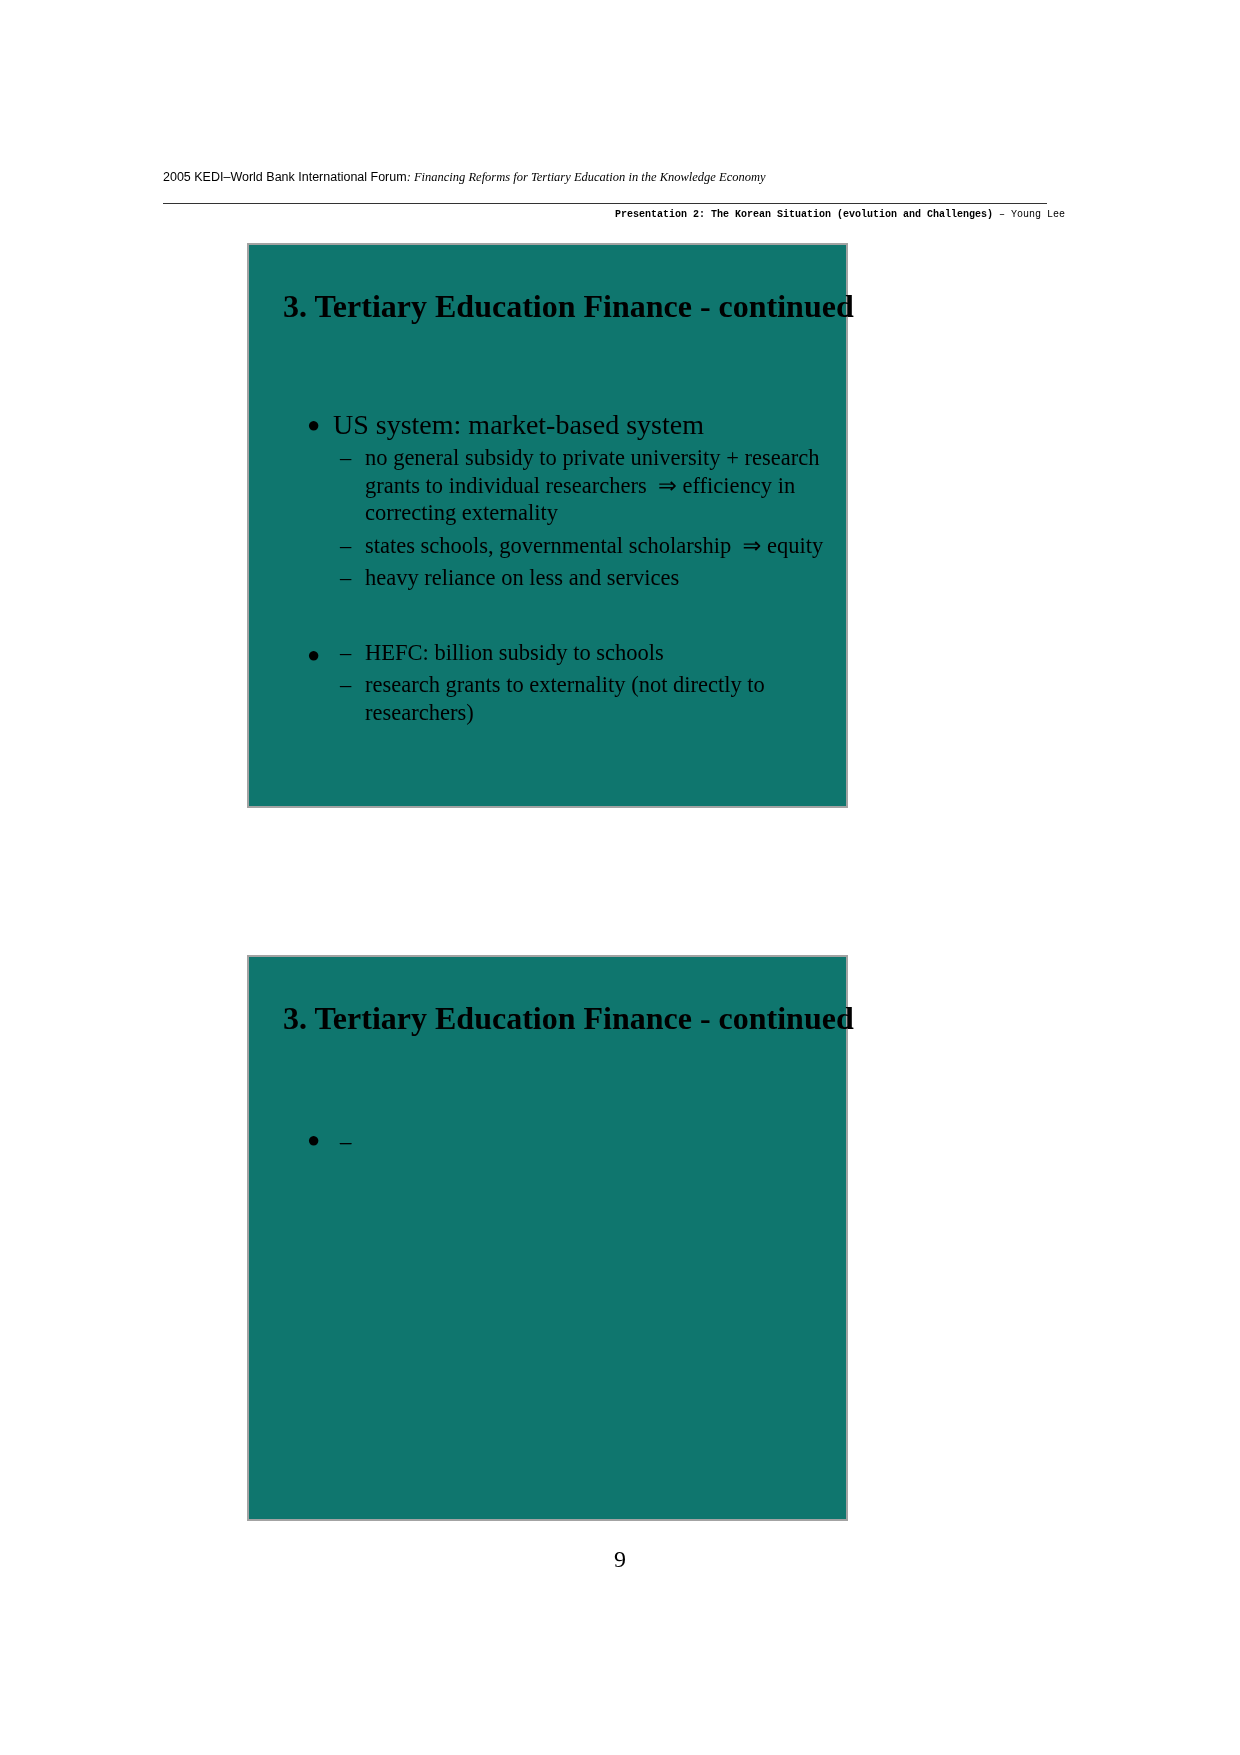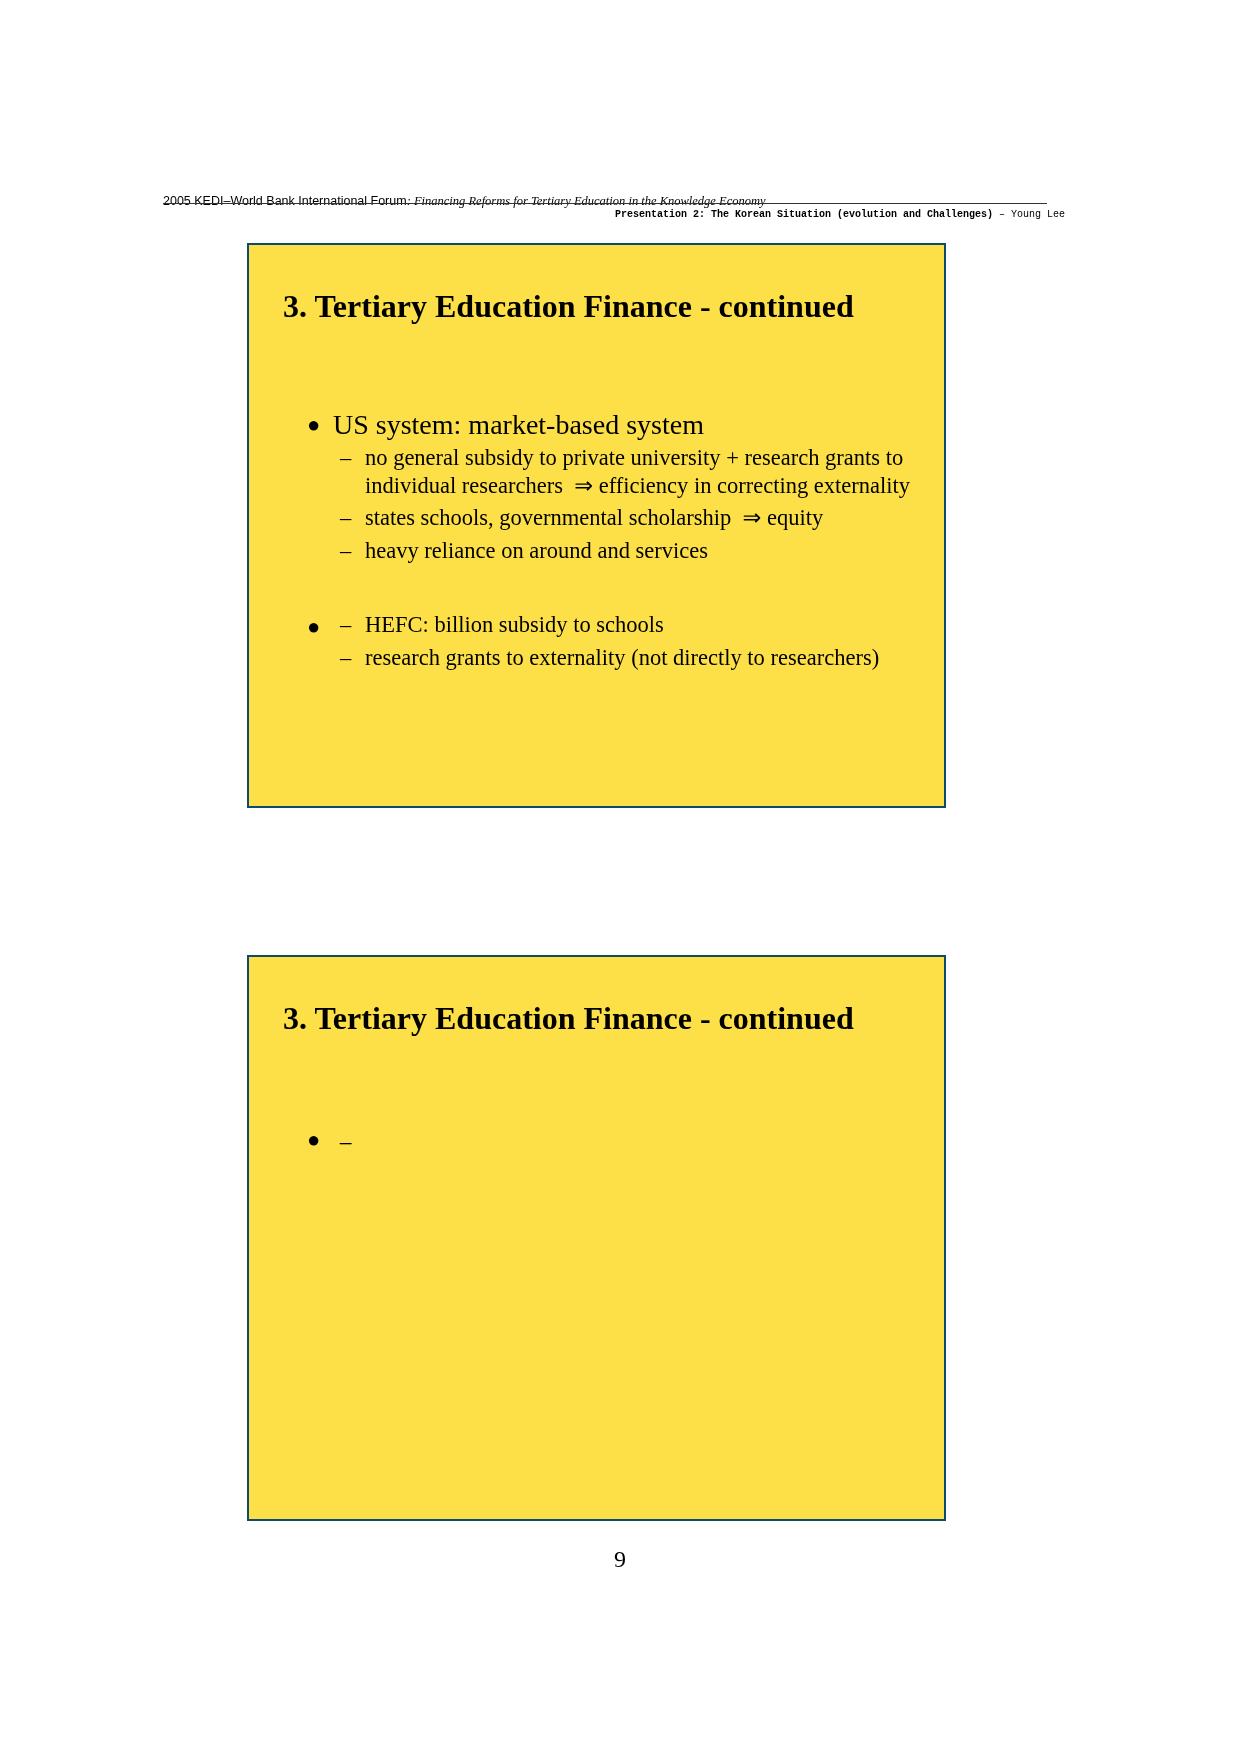"2005 KEDI–World Bank International" .hdr-left { margin-top: 24px -> none }
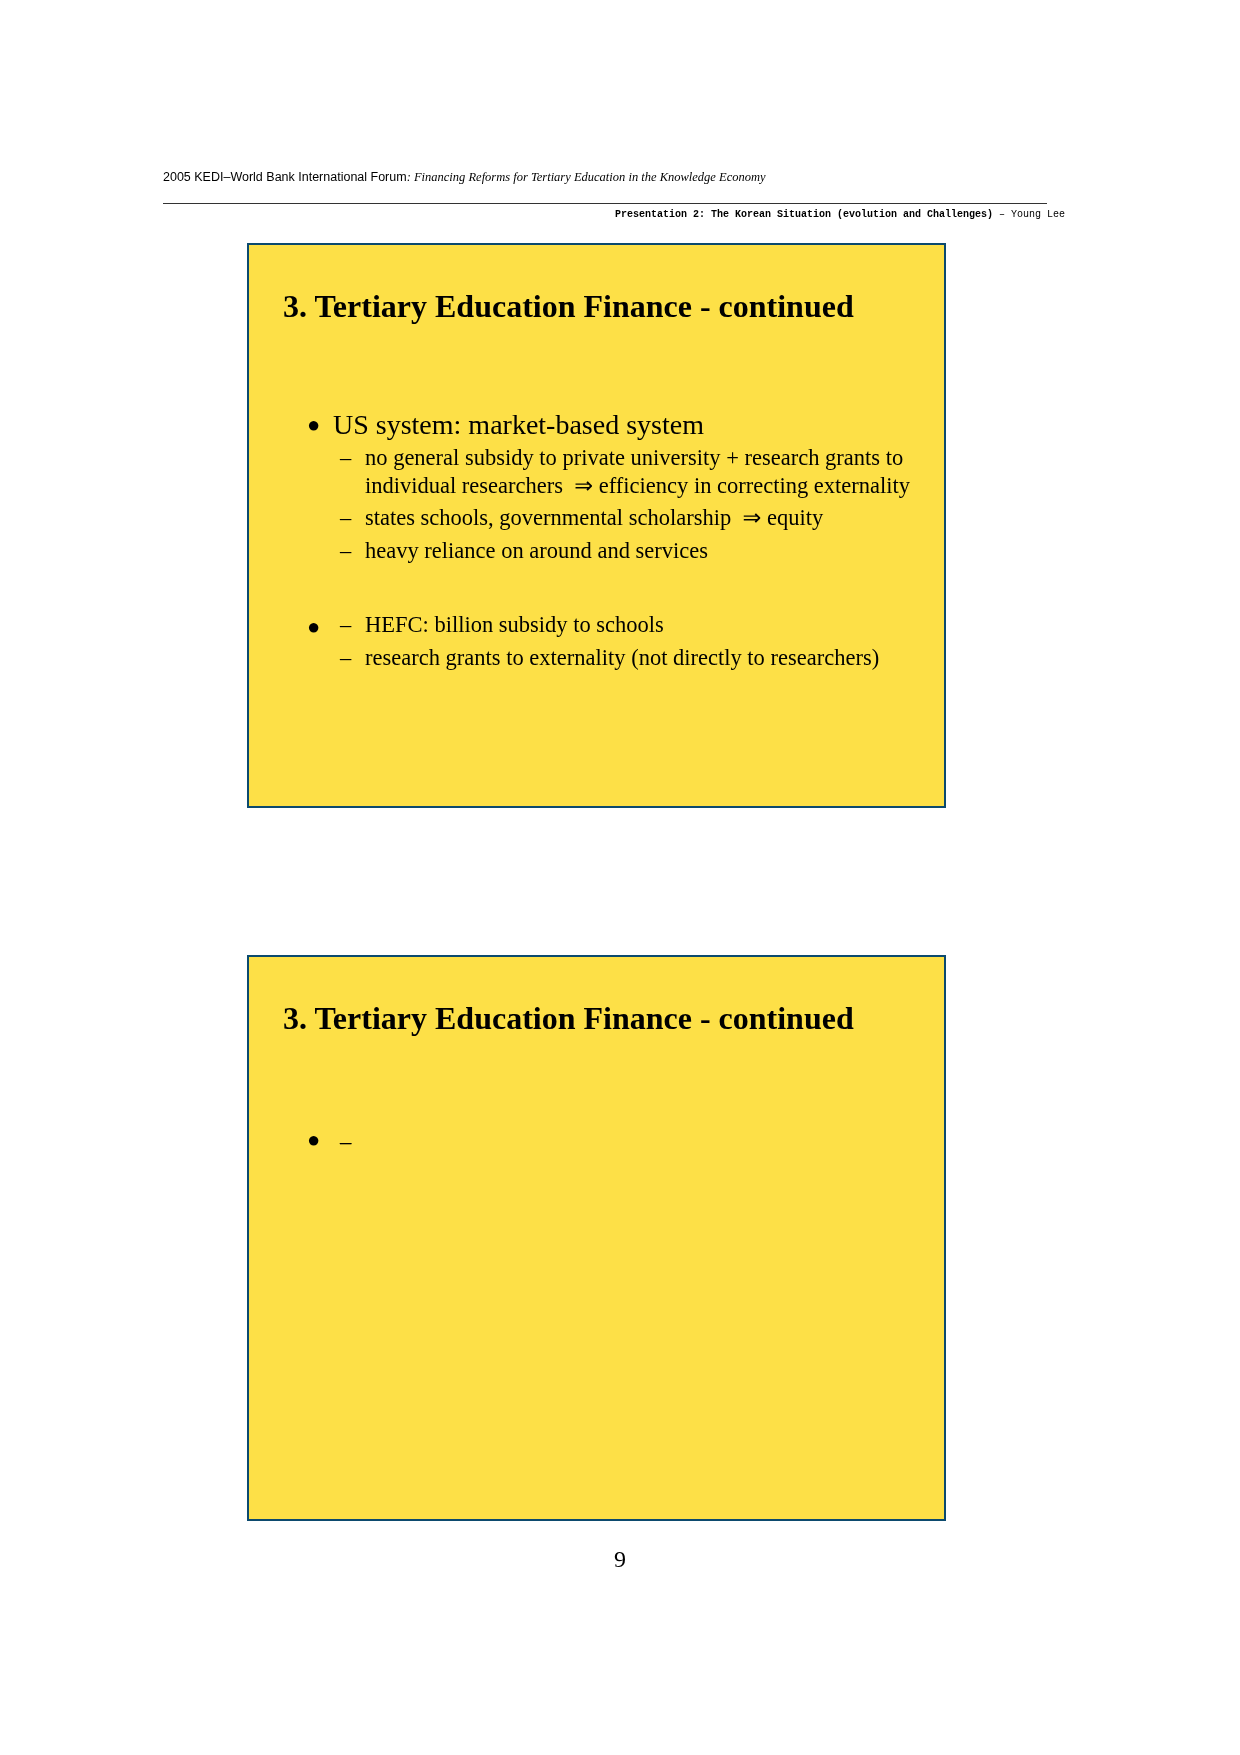"3. Tertiary Education Finance -" .slide { background: #fde047 -> #0f766e; border: 2px solid #0c4a6e -> 2px solid #a3a3a3; width: 699px -> 601px }
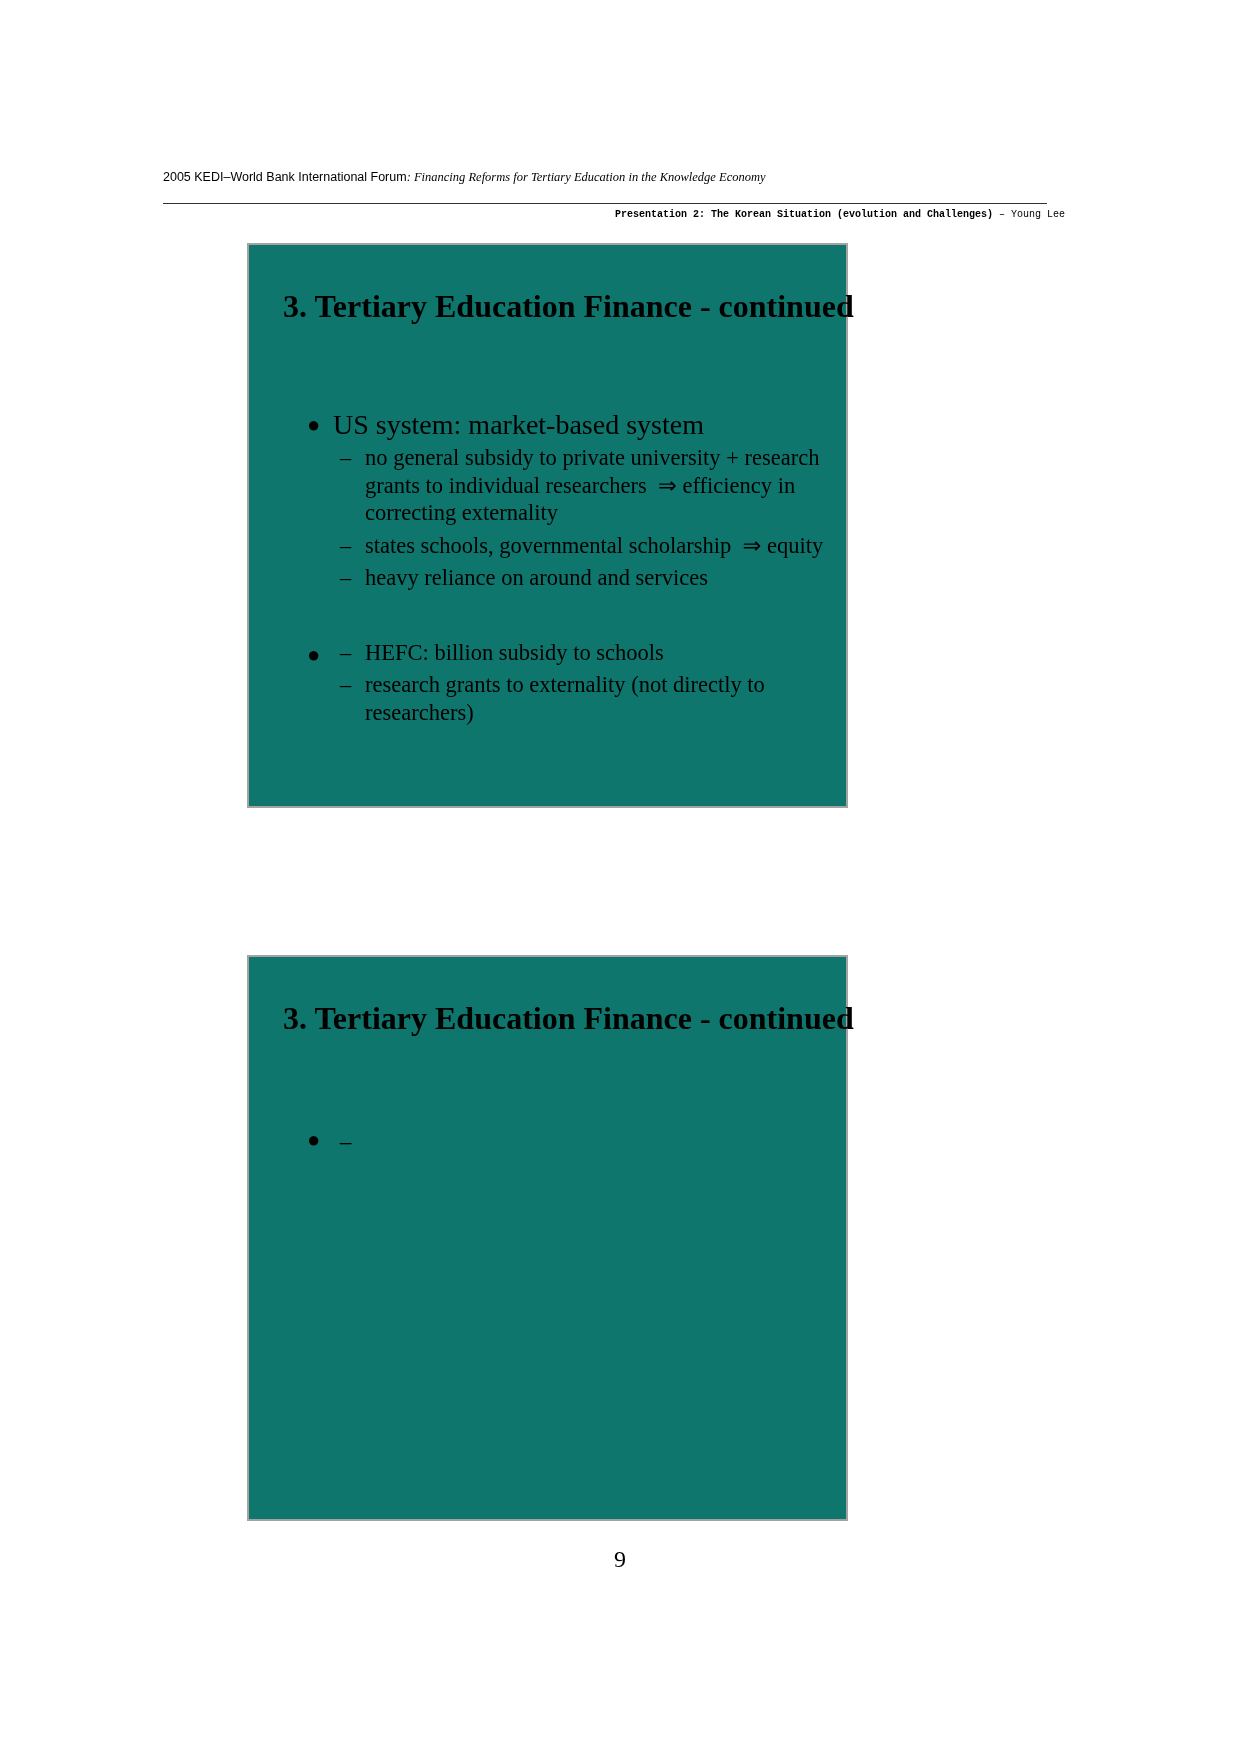"heavy reliance on around and" span { text: around -> less }
